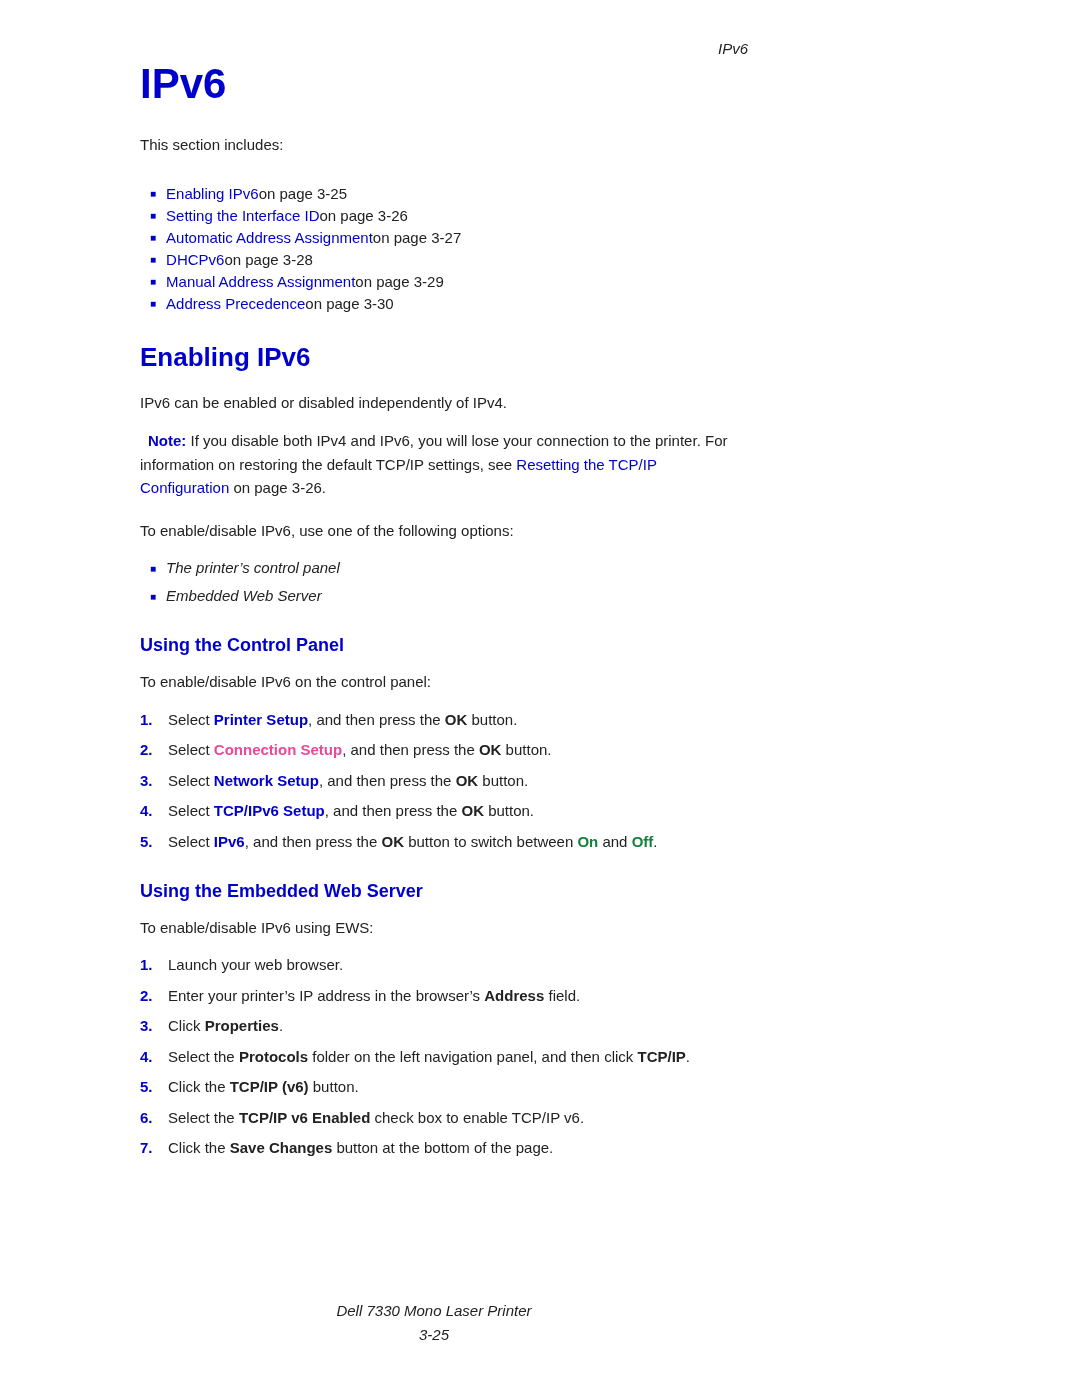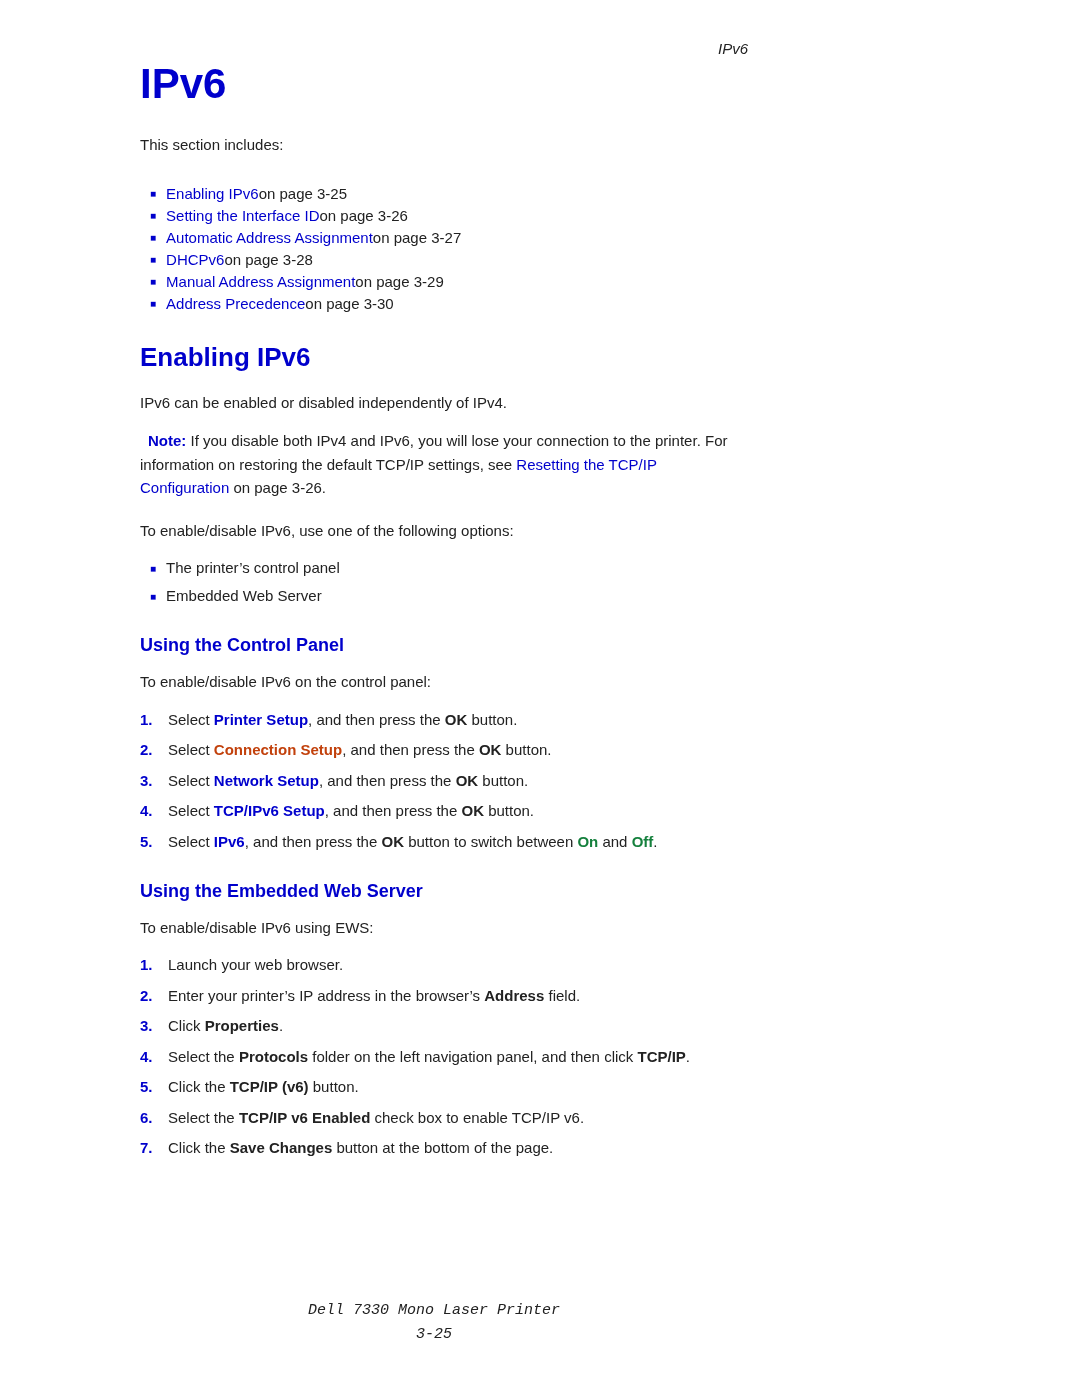"The printer’s control panel" .bullet-list { font-style: none -> italic }
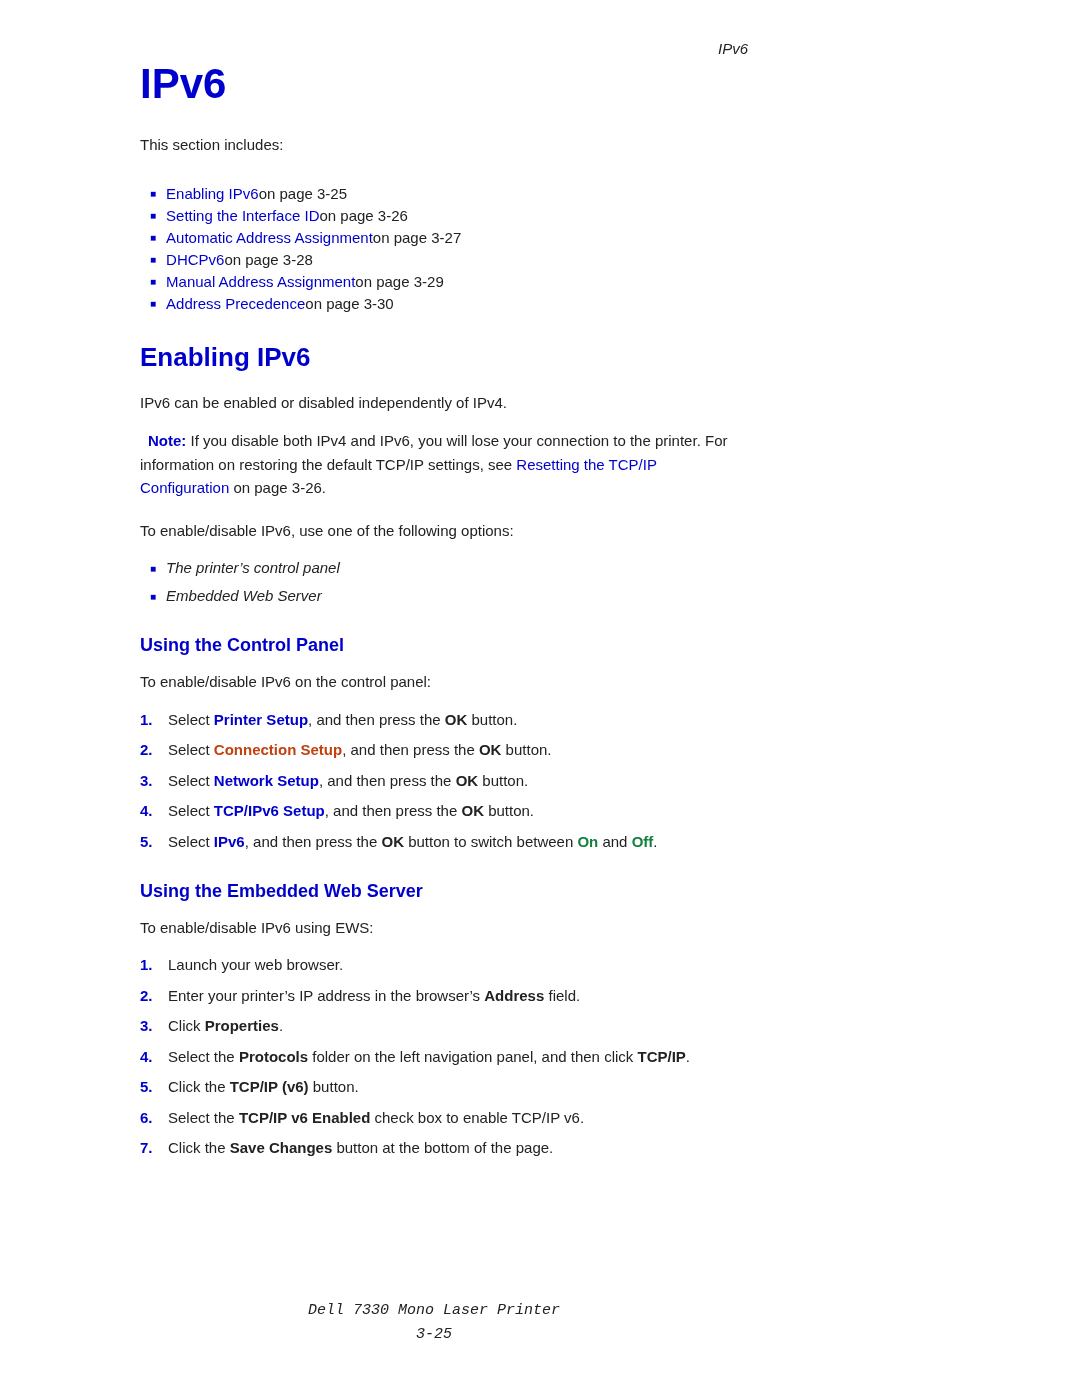"Connection Setup" a { color: #c2410c -> #ec4899 }
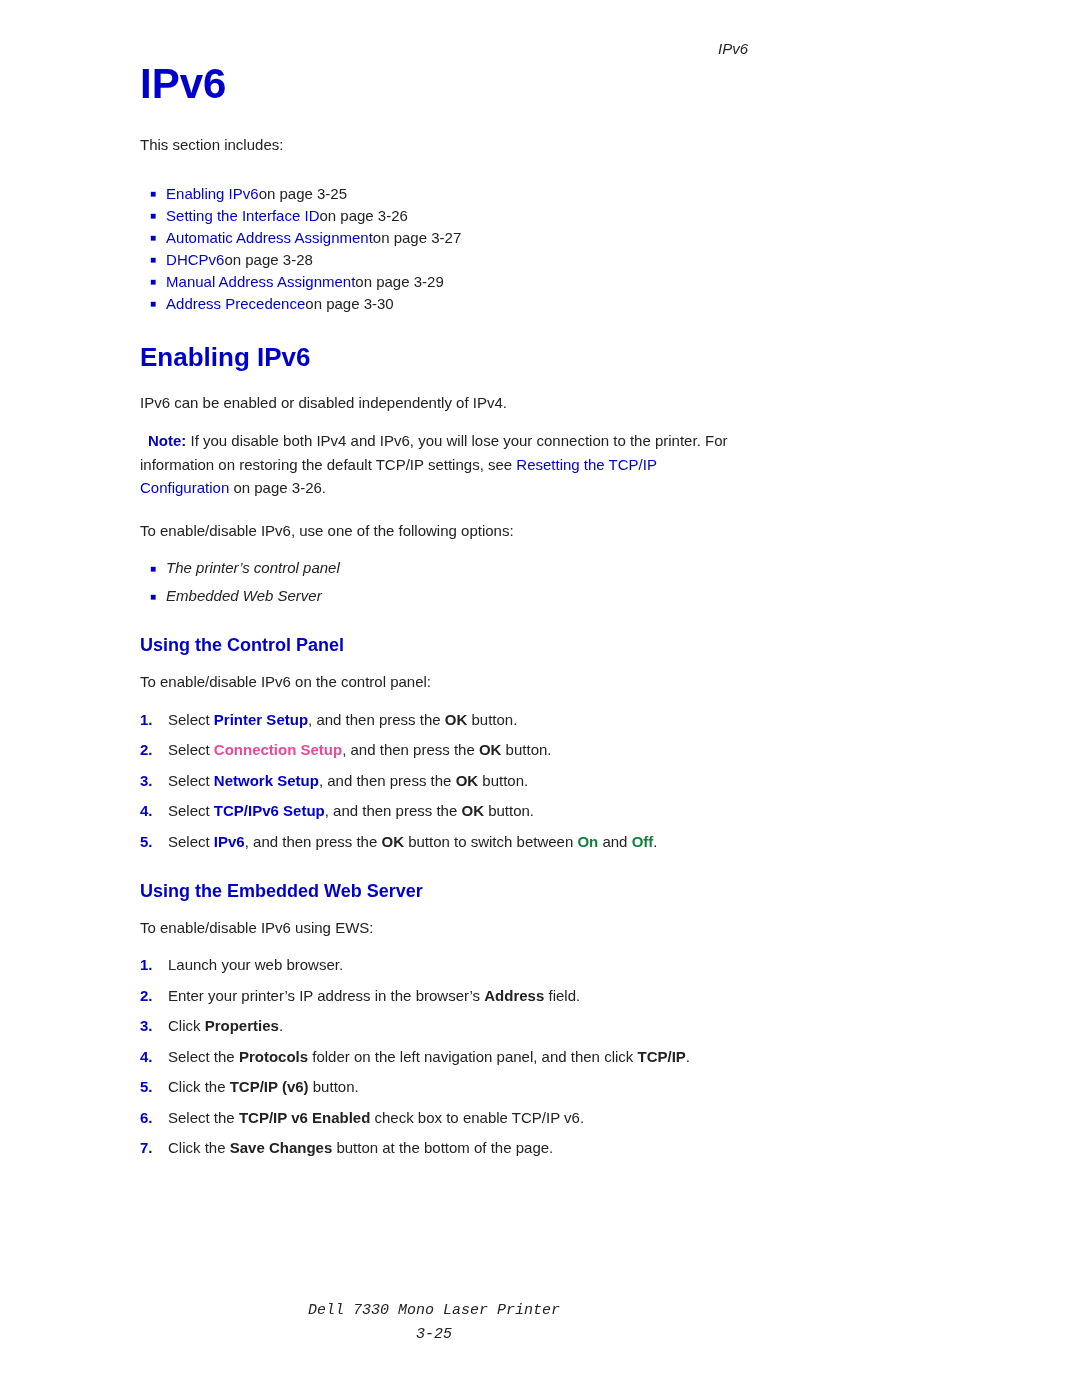"Dell 7330 Mono Laser Printer" .footer { font-family: Liberation Mono, monospace -> none }
